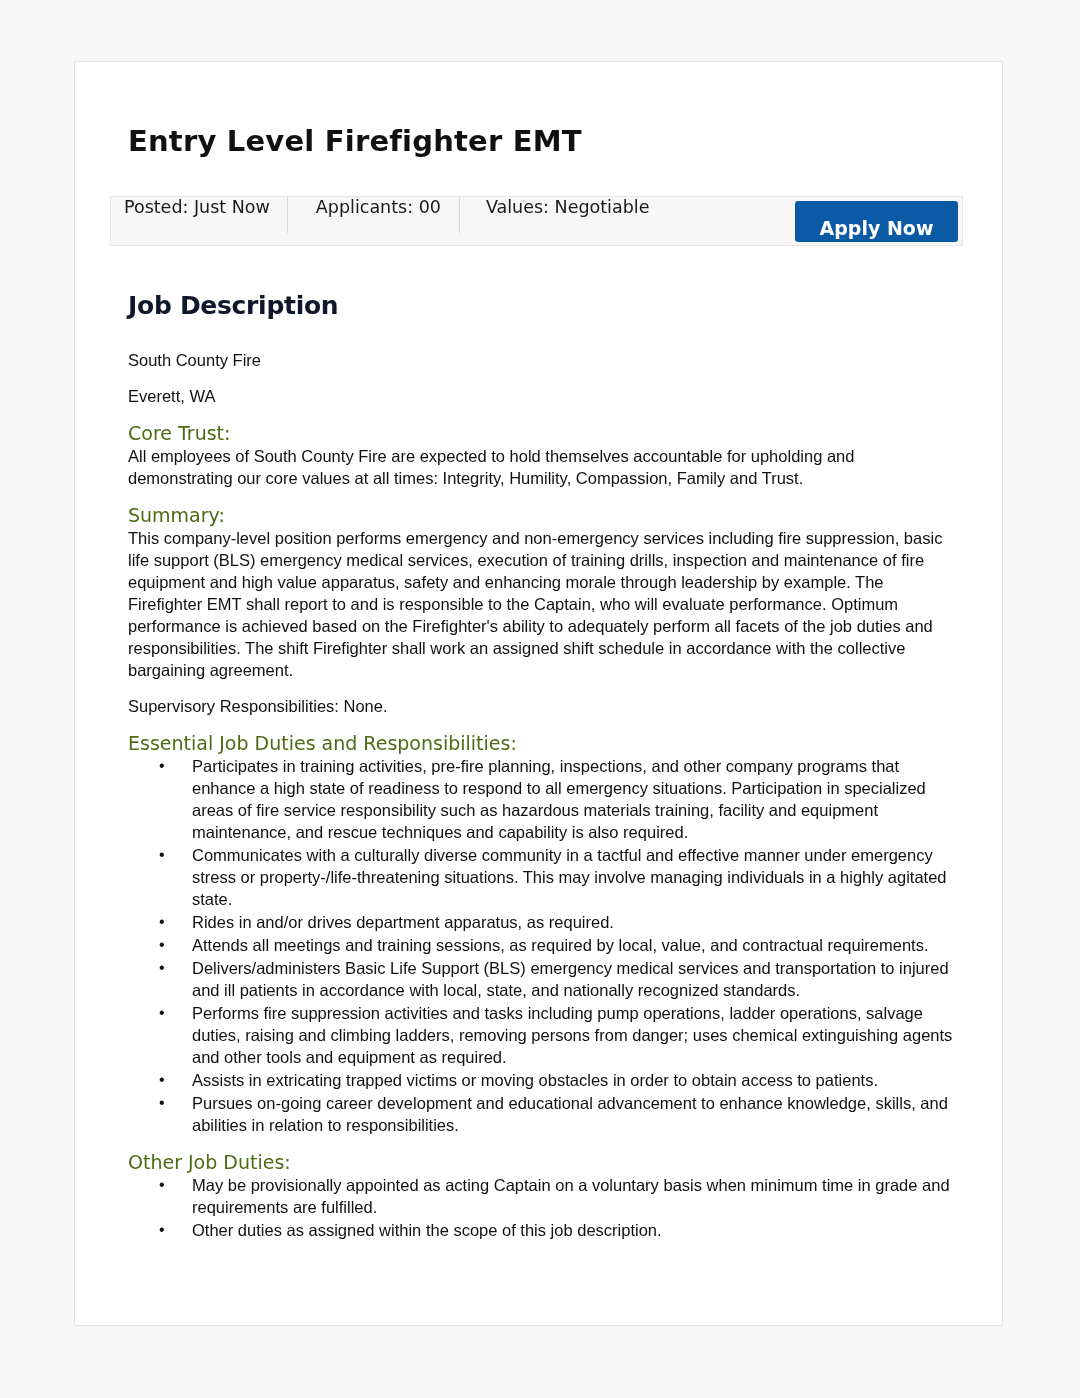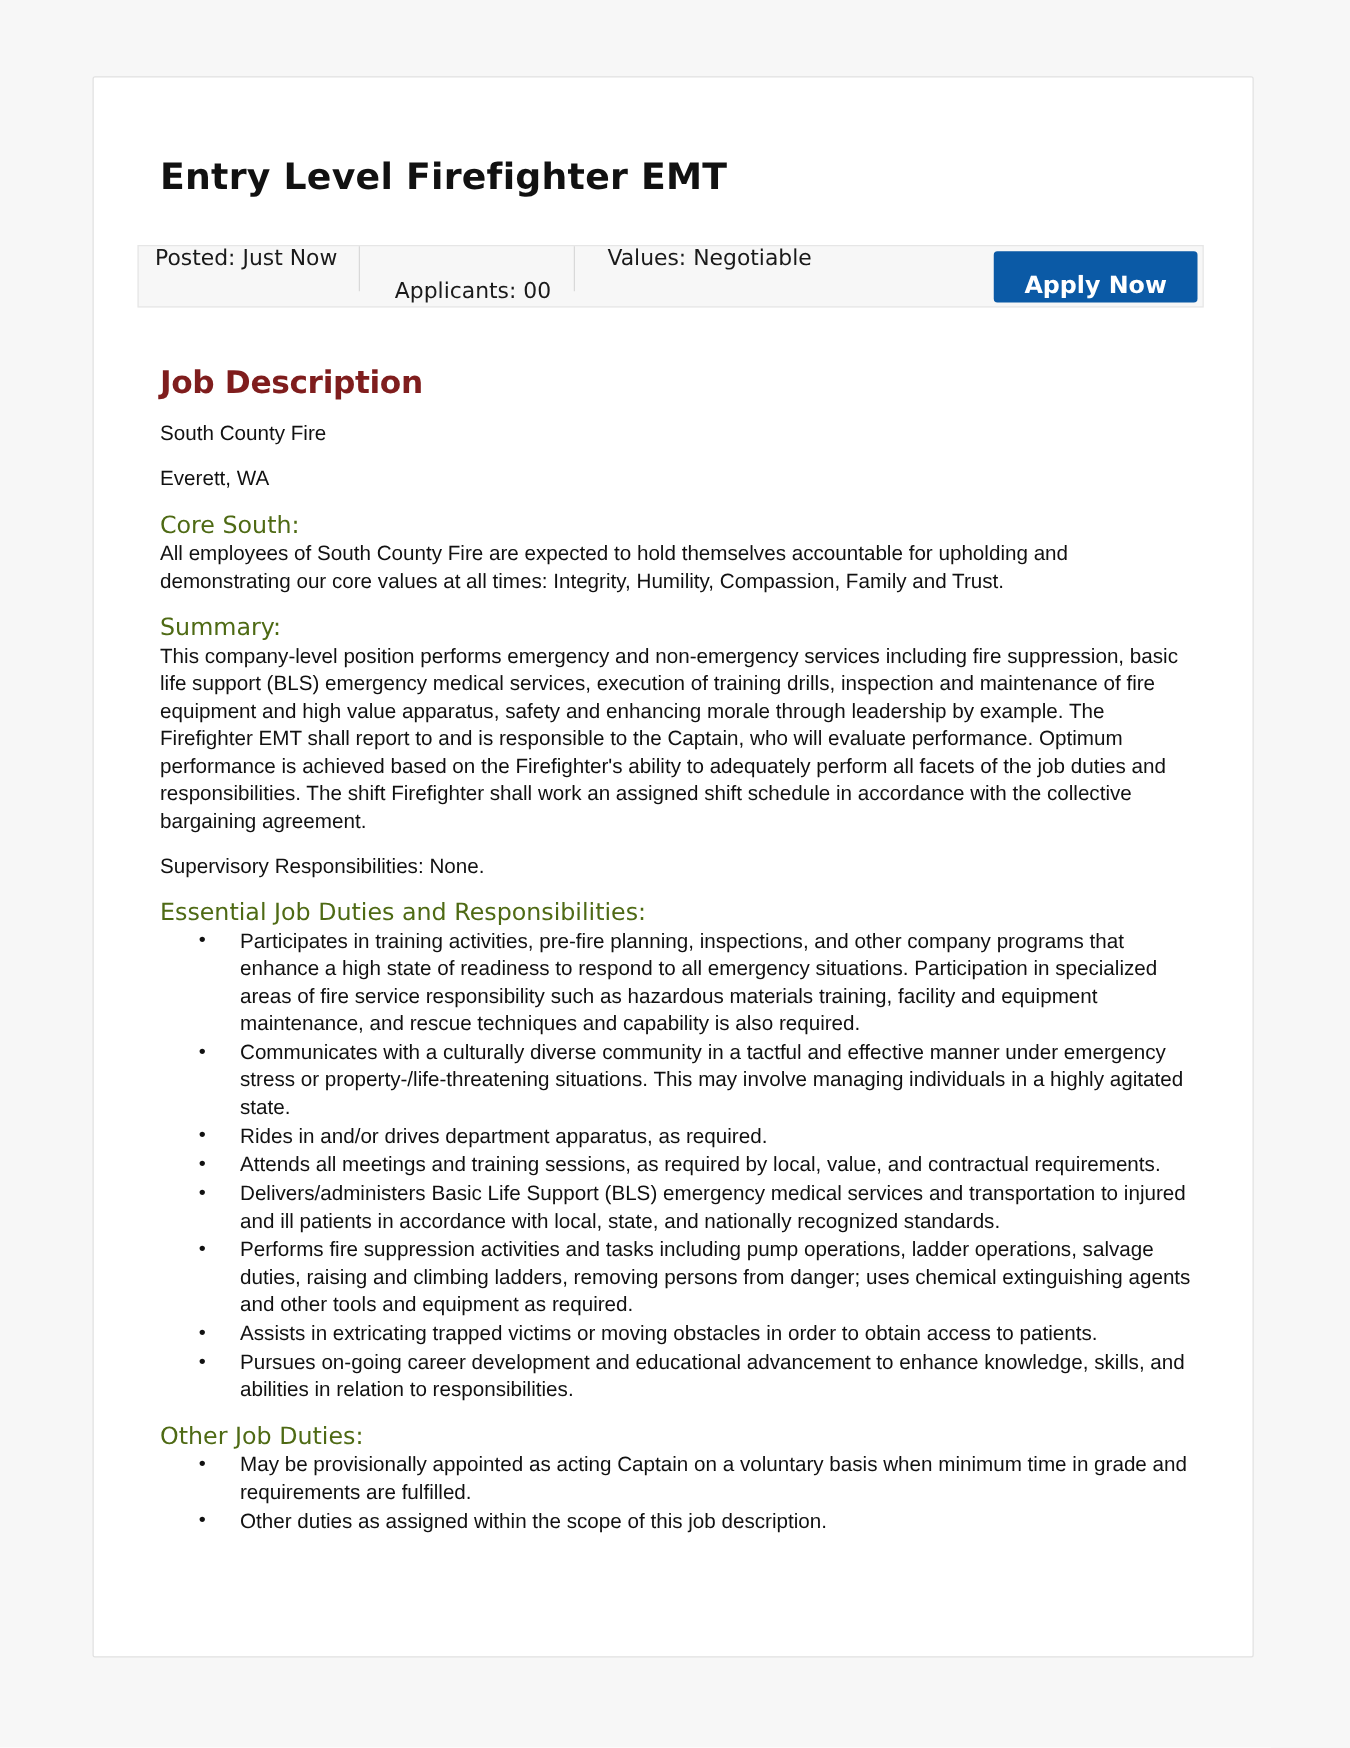"Applicants: 00" .meta-item.mid { margin-top: 26px -> none }
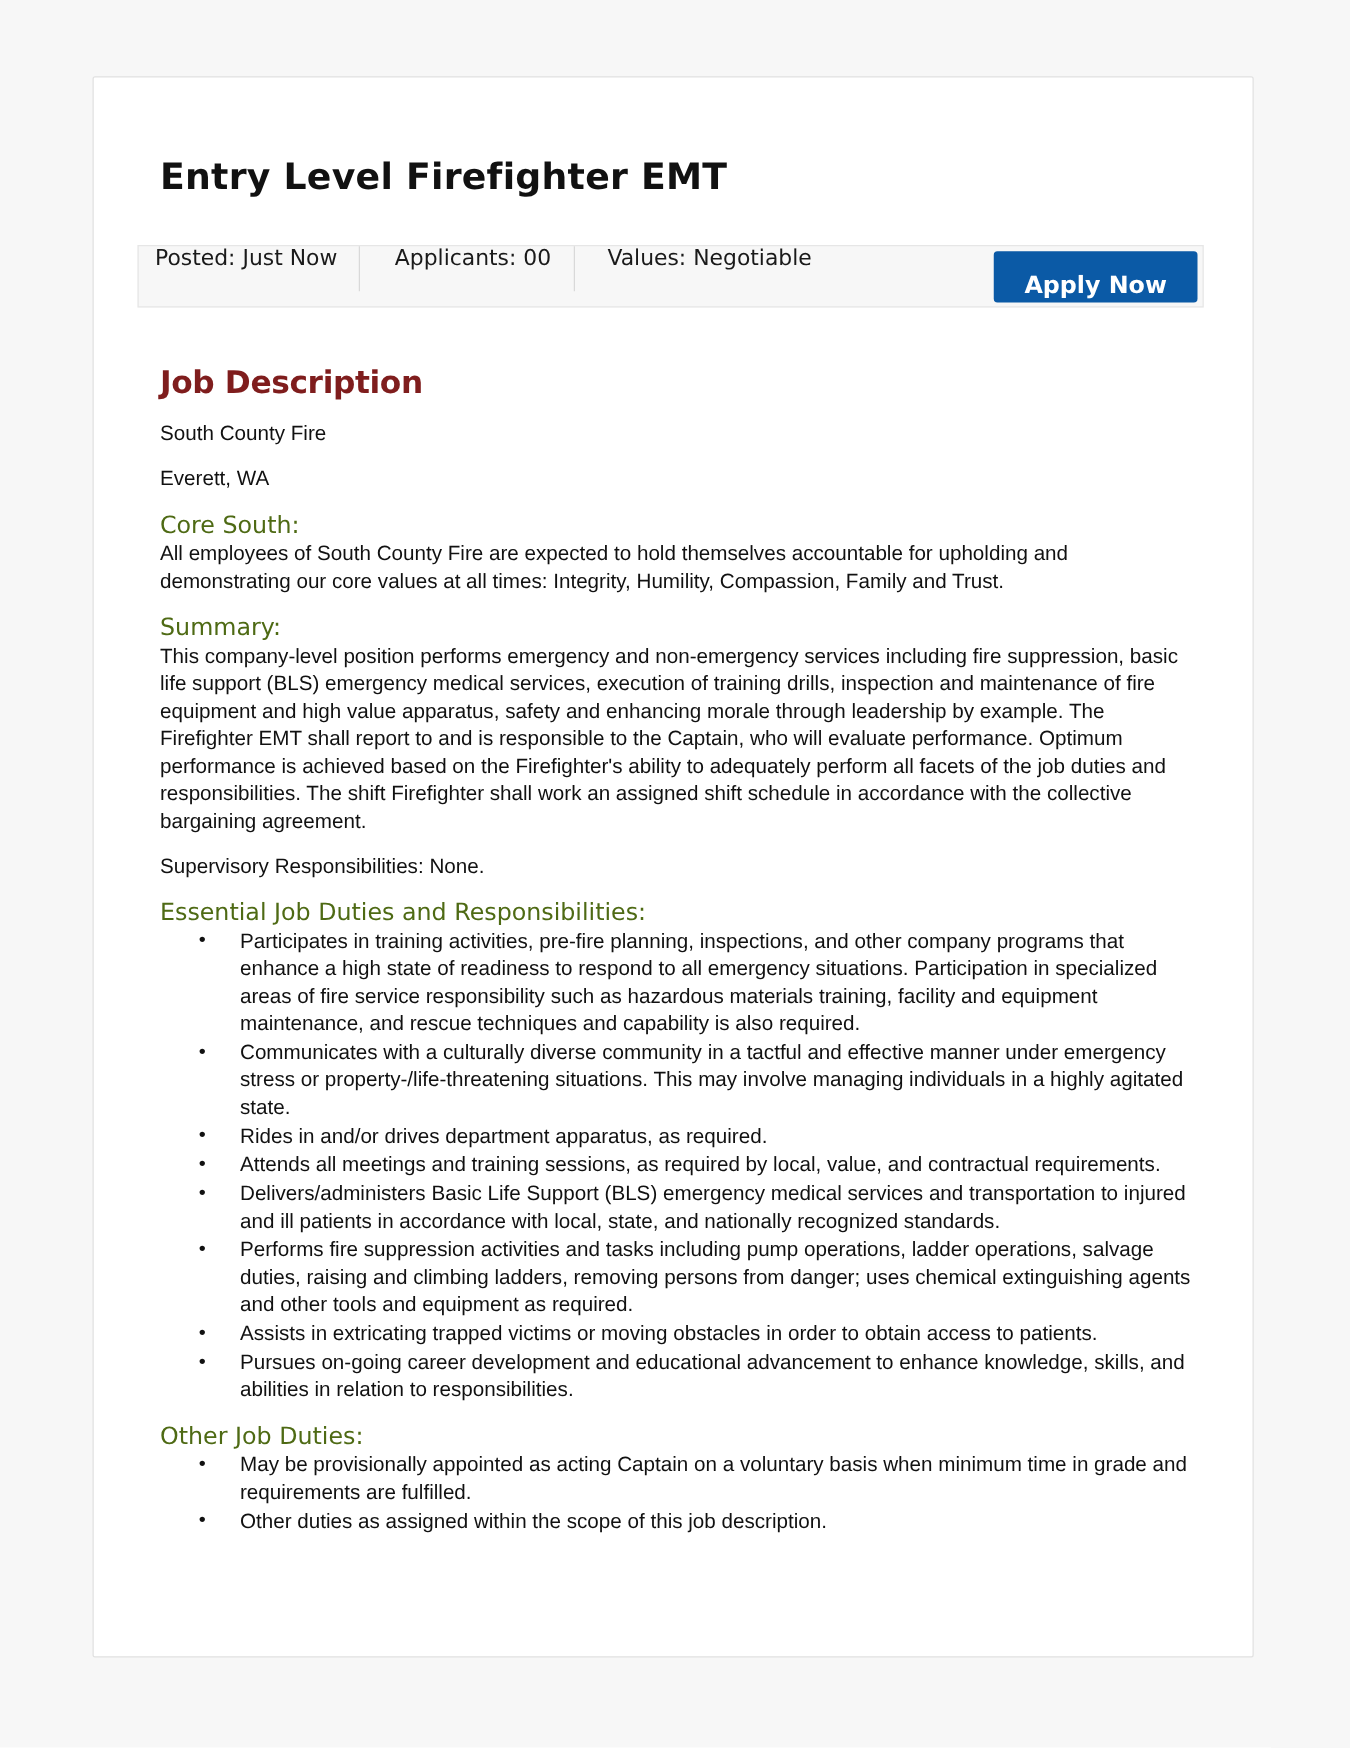"Job Description" .jd-heading { color: #7f1d1d -> #0f172a; margin: 0 0 14px 0 -> 0 0 27px 0 }
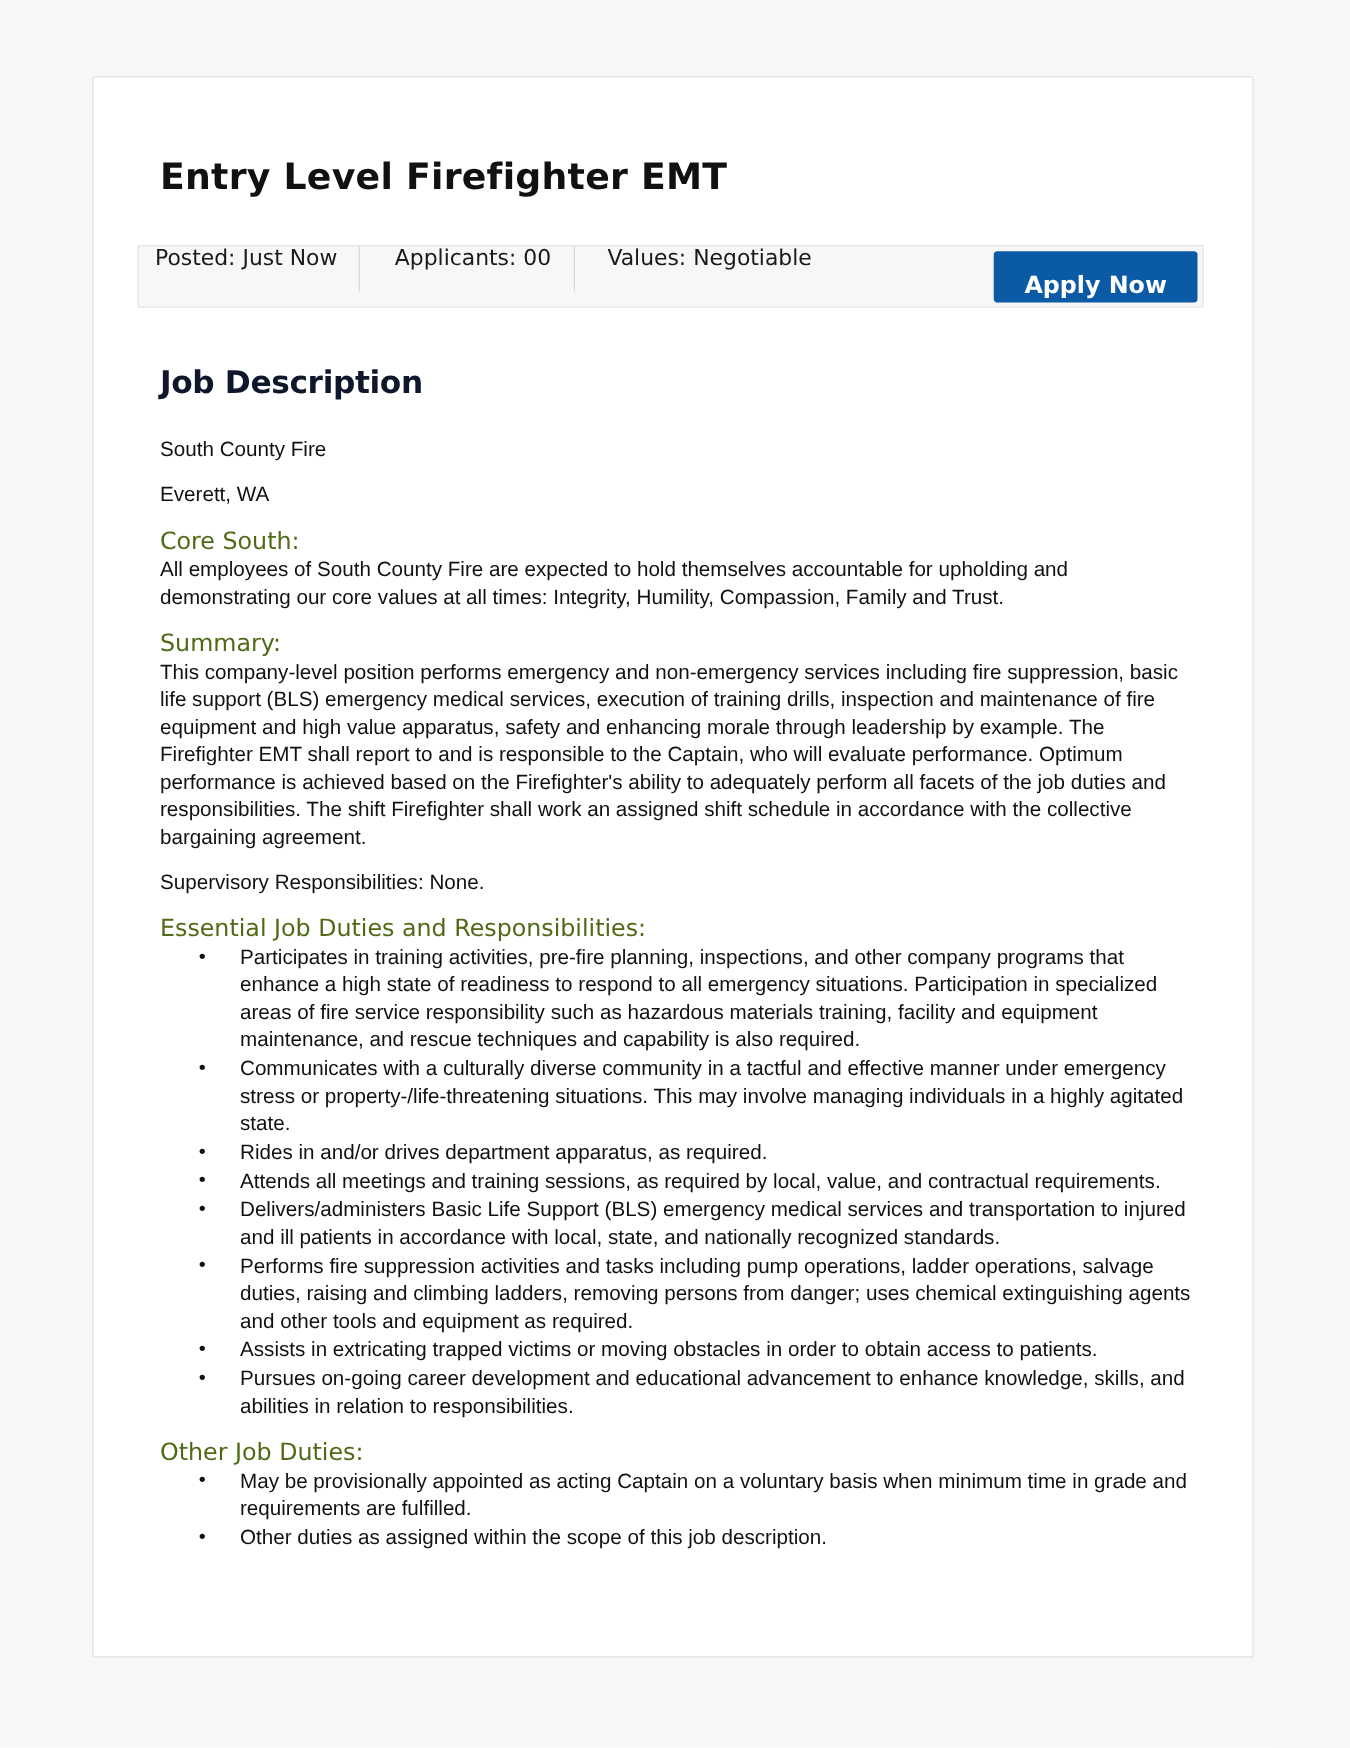"Core South:" h3.section-head { text: South -> Trust }
